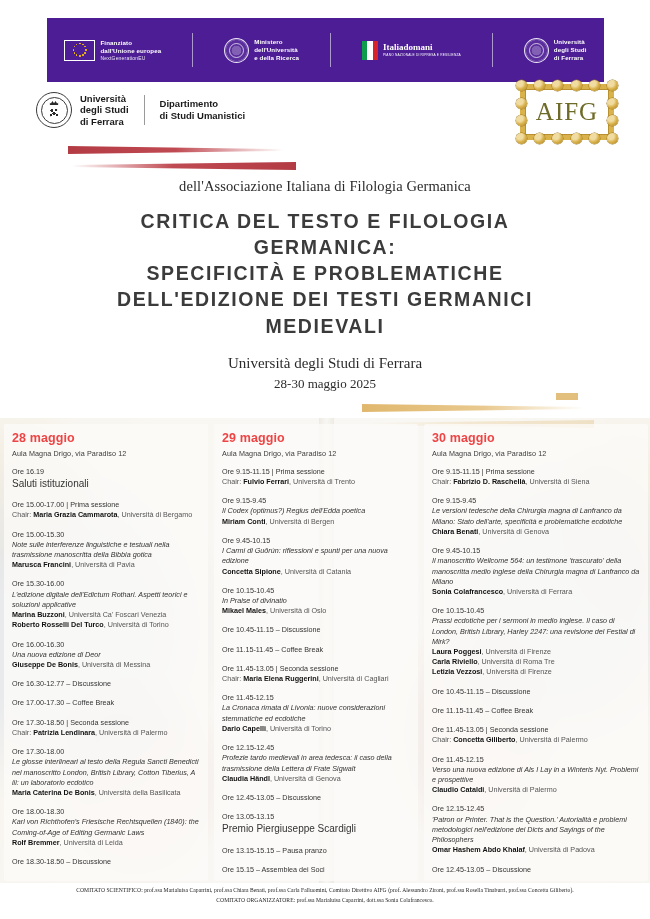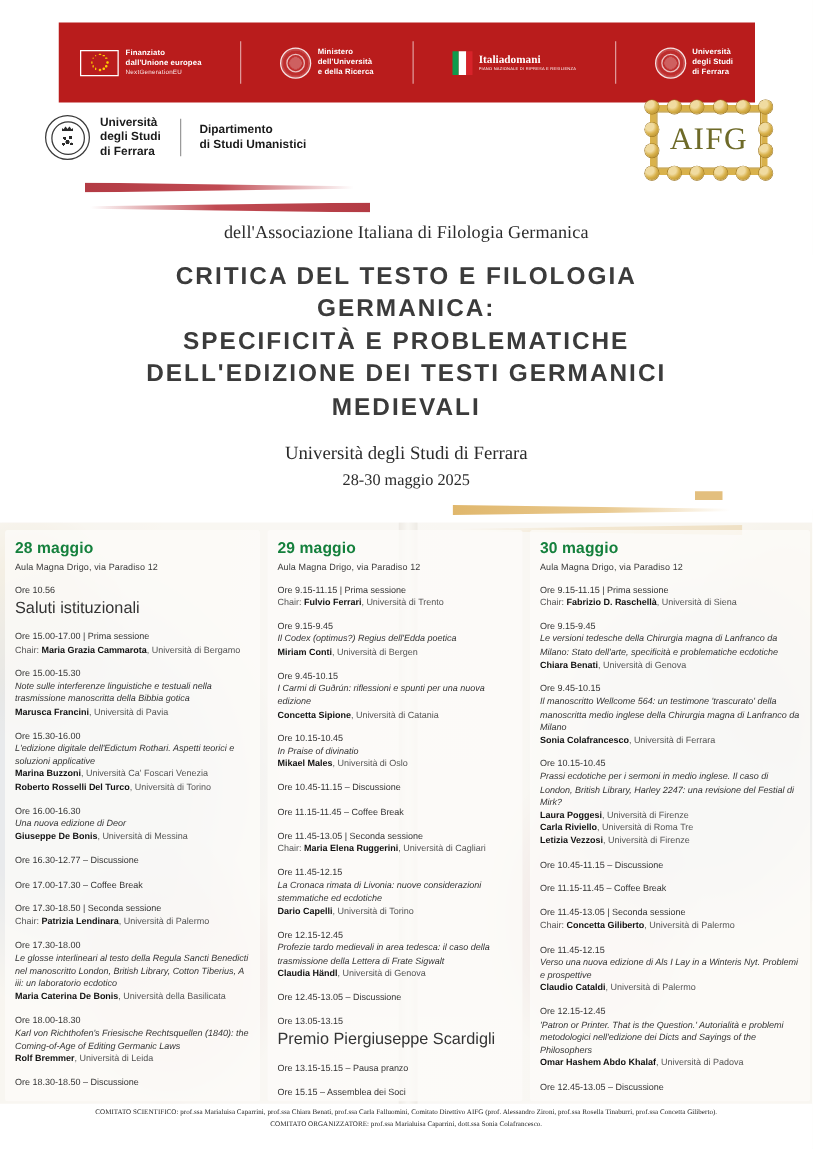"Italiadomani" .eu-banner { background: #b91c1c -> #4c1d95 }
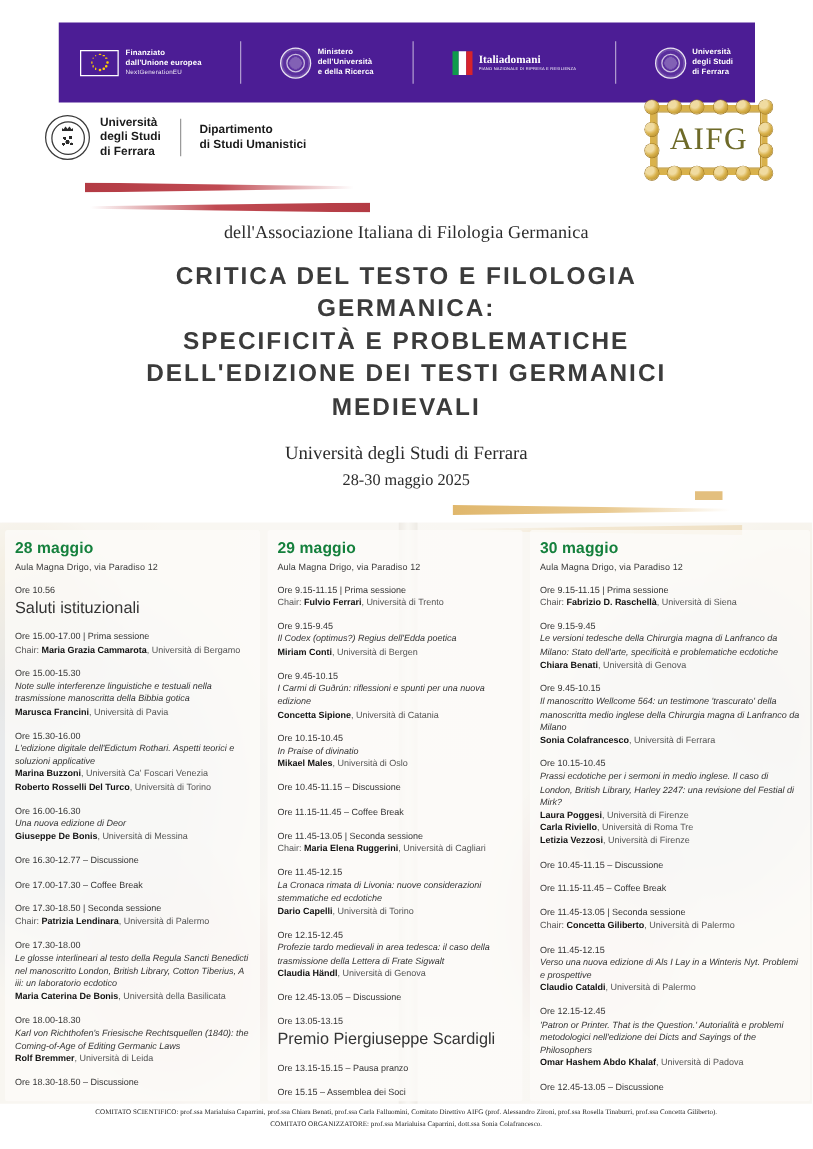"28 maggio" .day { color: #15803d -> #ef4444 }
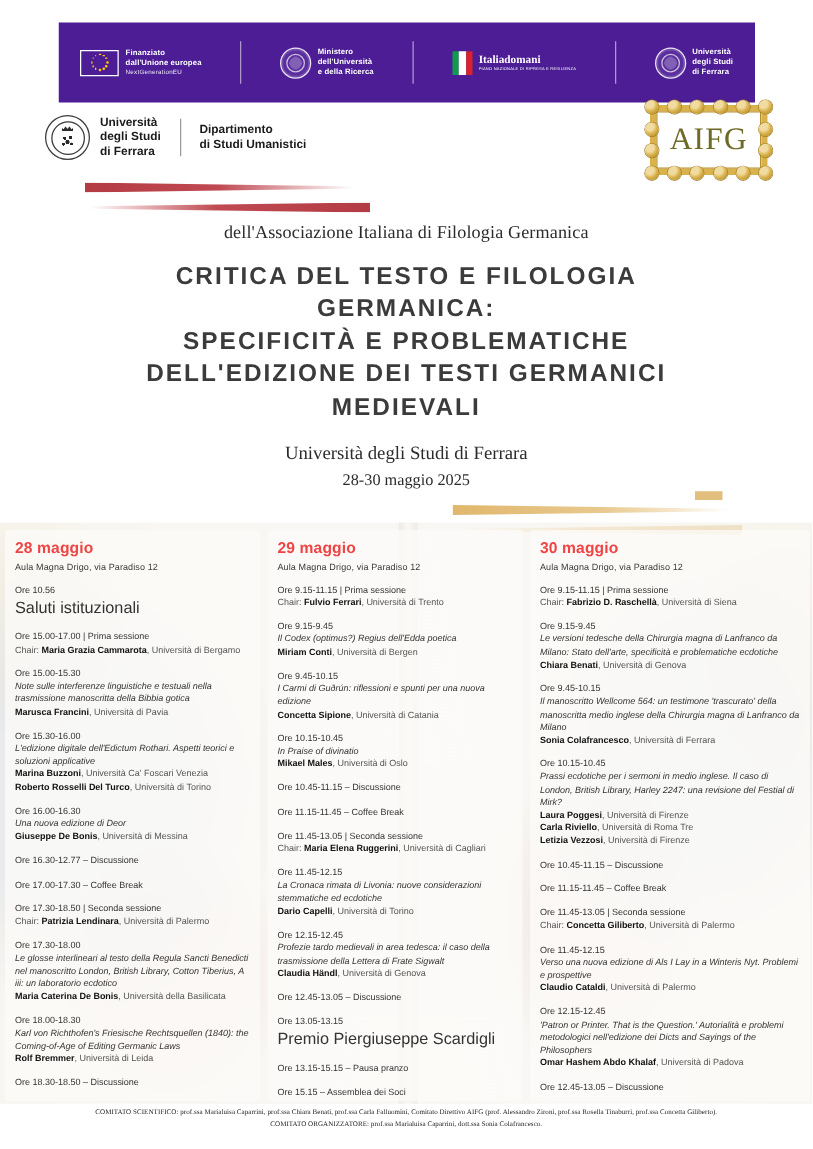"Ore 10.56" div.ore { text: 10.56 -> 16.19 }
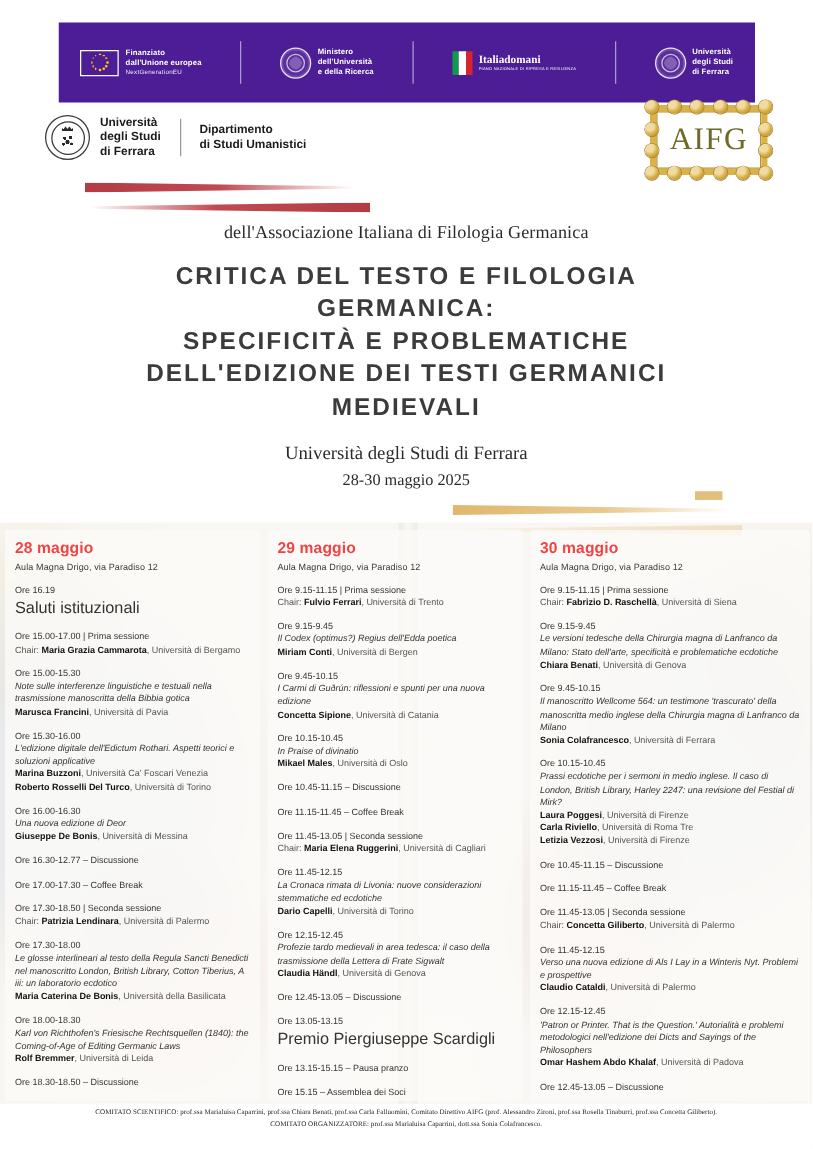"Saluti istituzionali" .ent .plain { font-size: 13px -> 10px }
